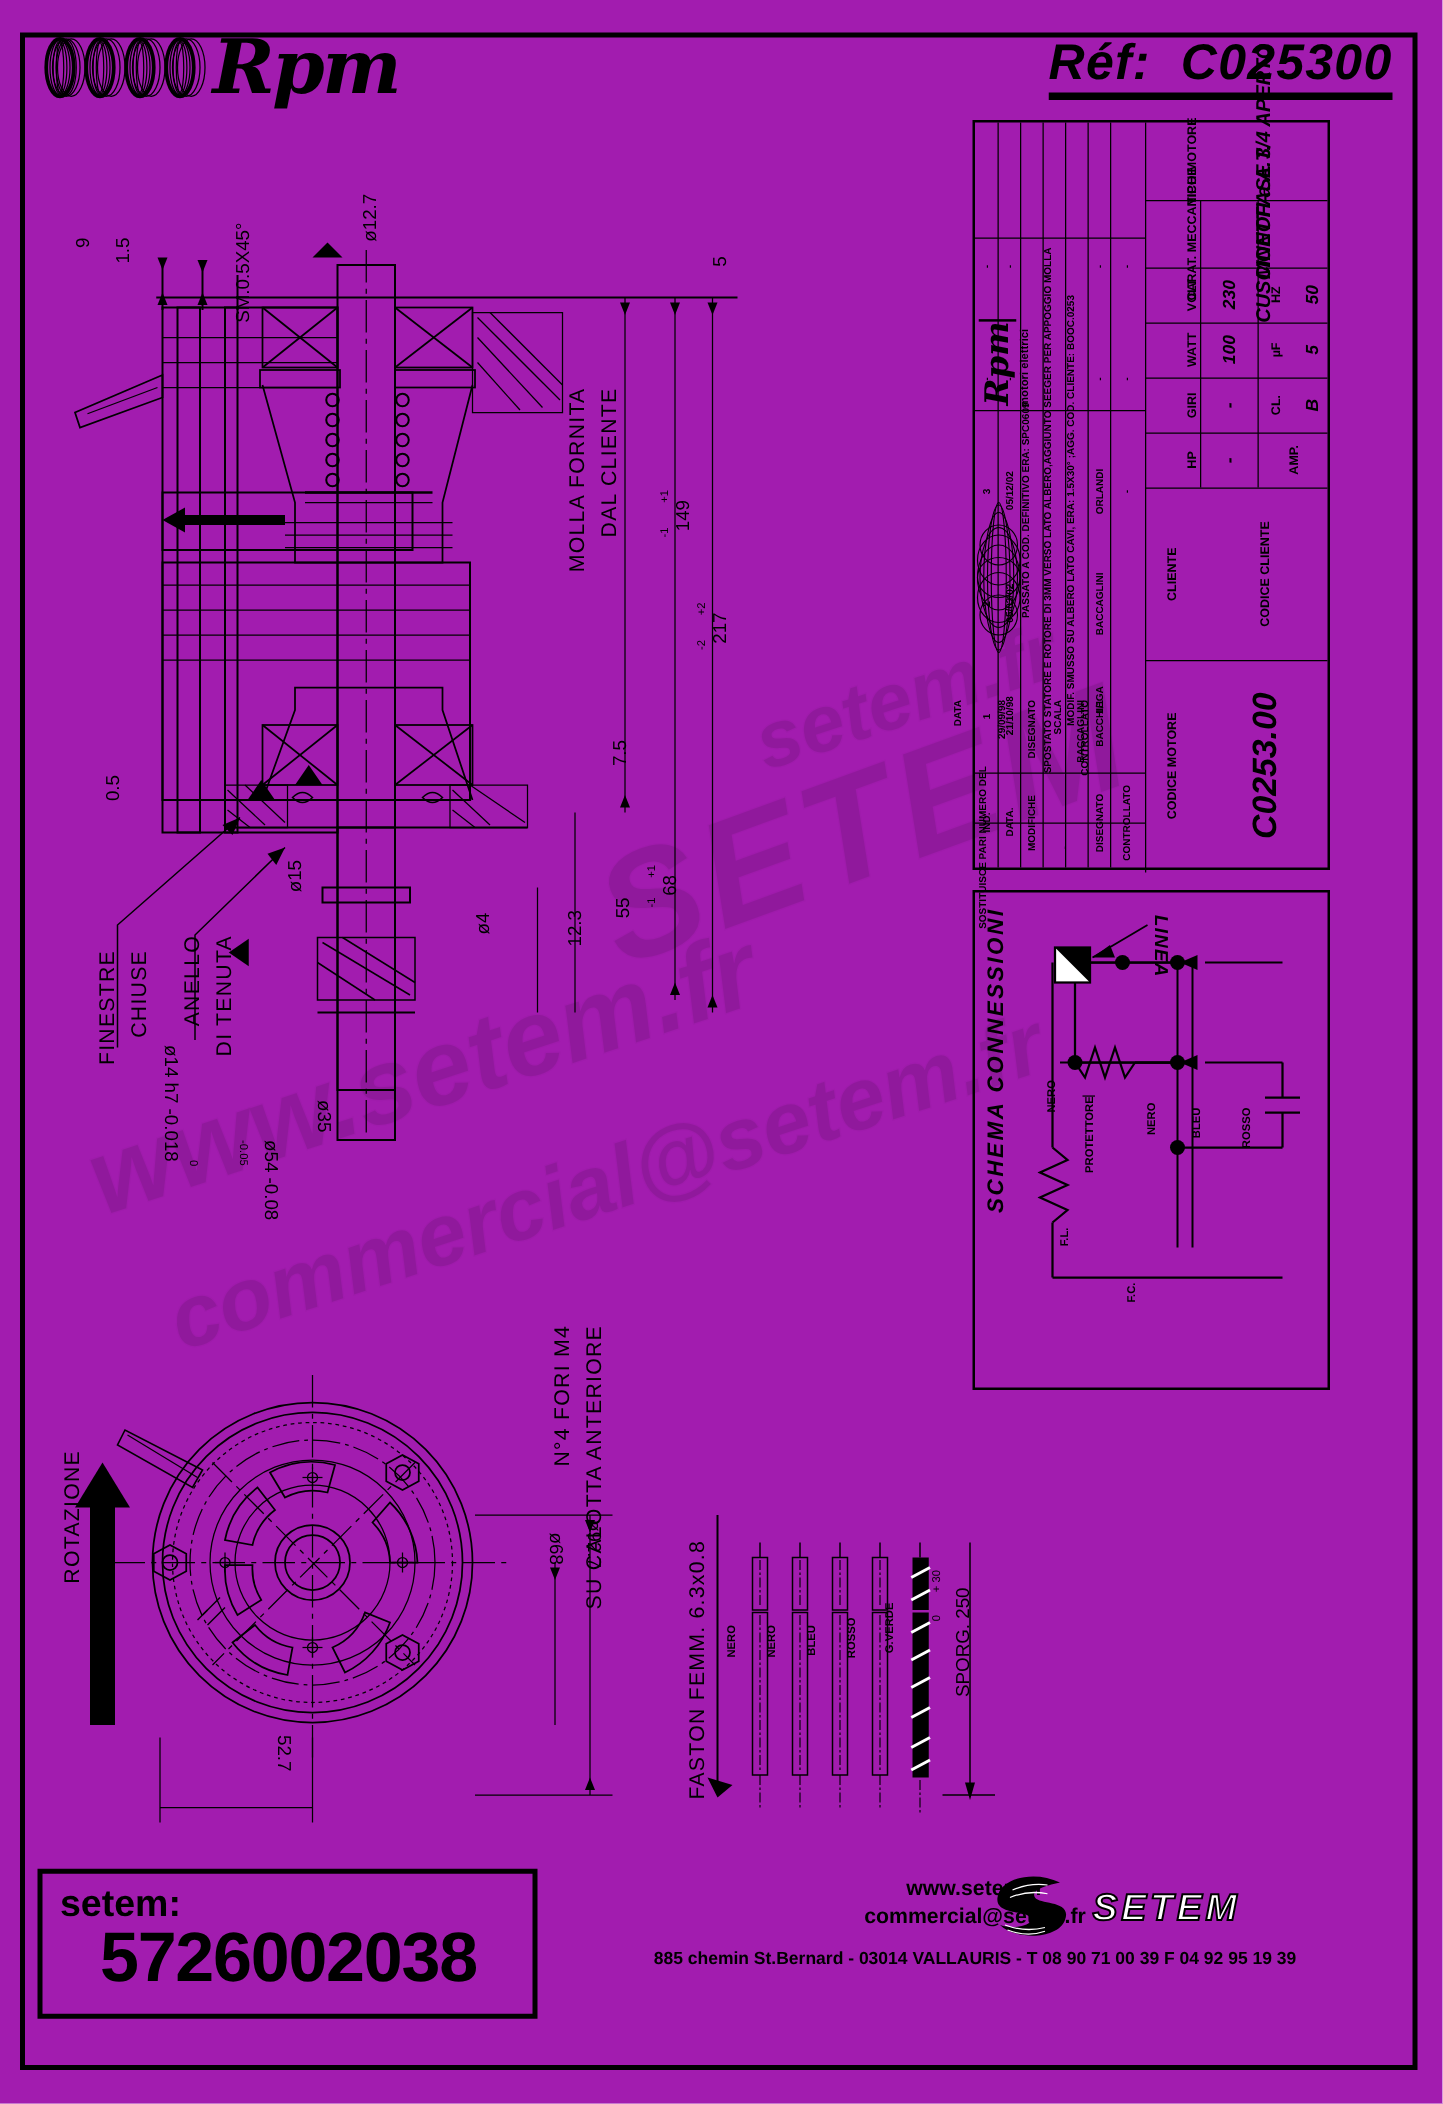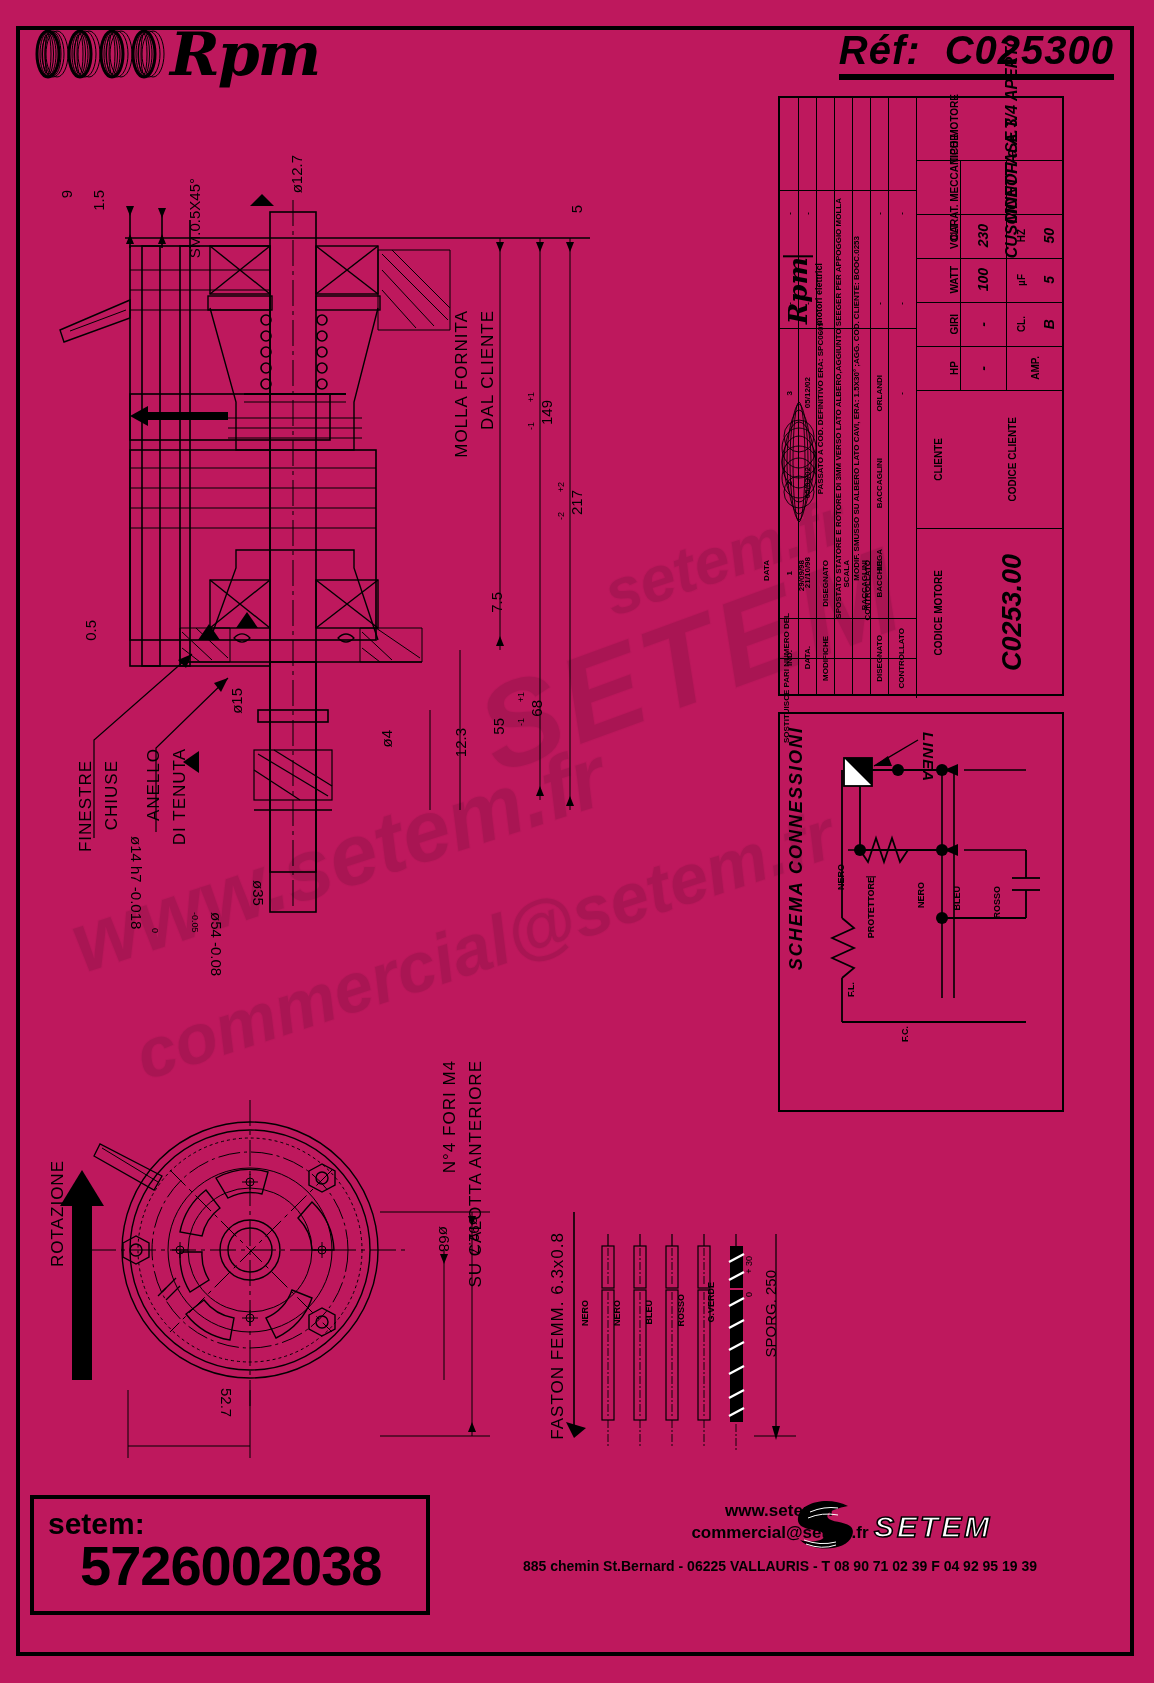"Rpm" #page { background: #be185d -> #a21caf }
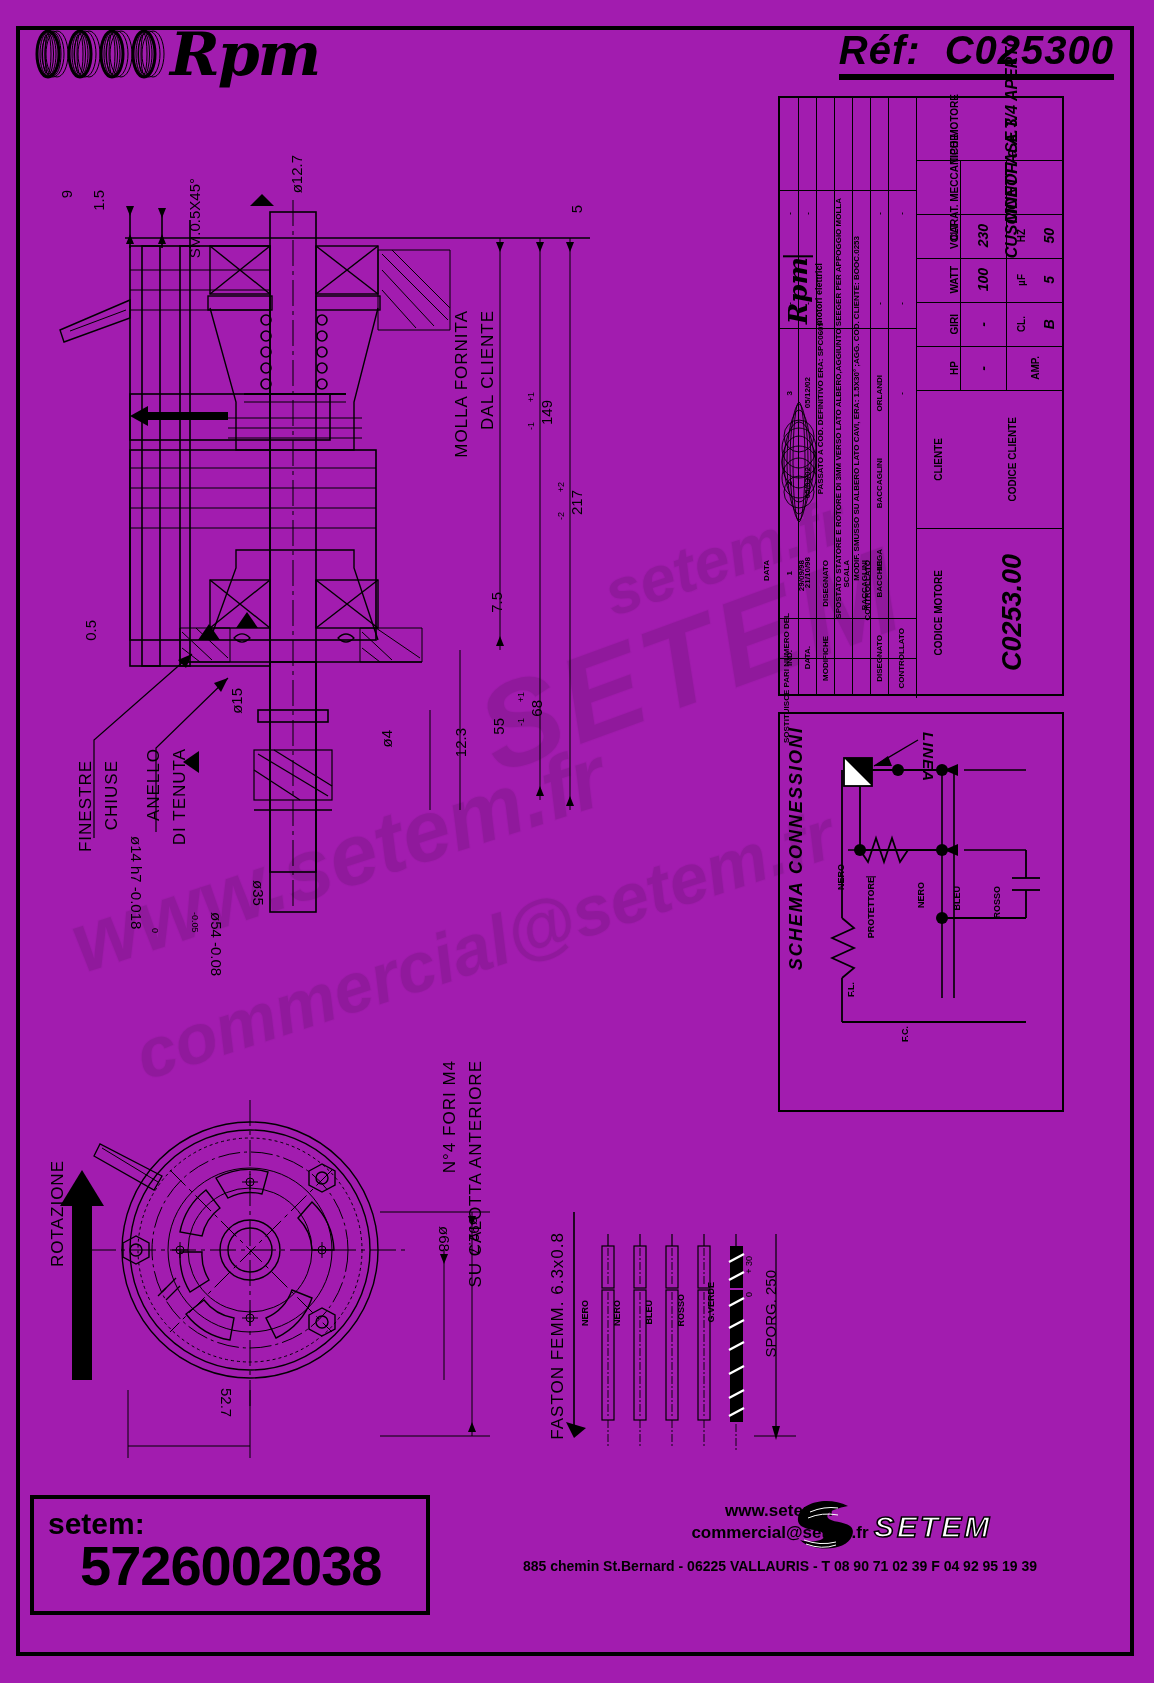"885 chemin St.Bernard - 06225" div.faddr { text: 06225 VALLAURIS  -  T 08 90 71 02 -> 03014 VALLAURIS  -  T 08 90 71 00 }
